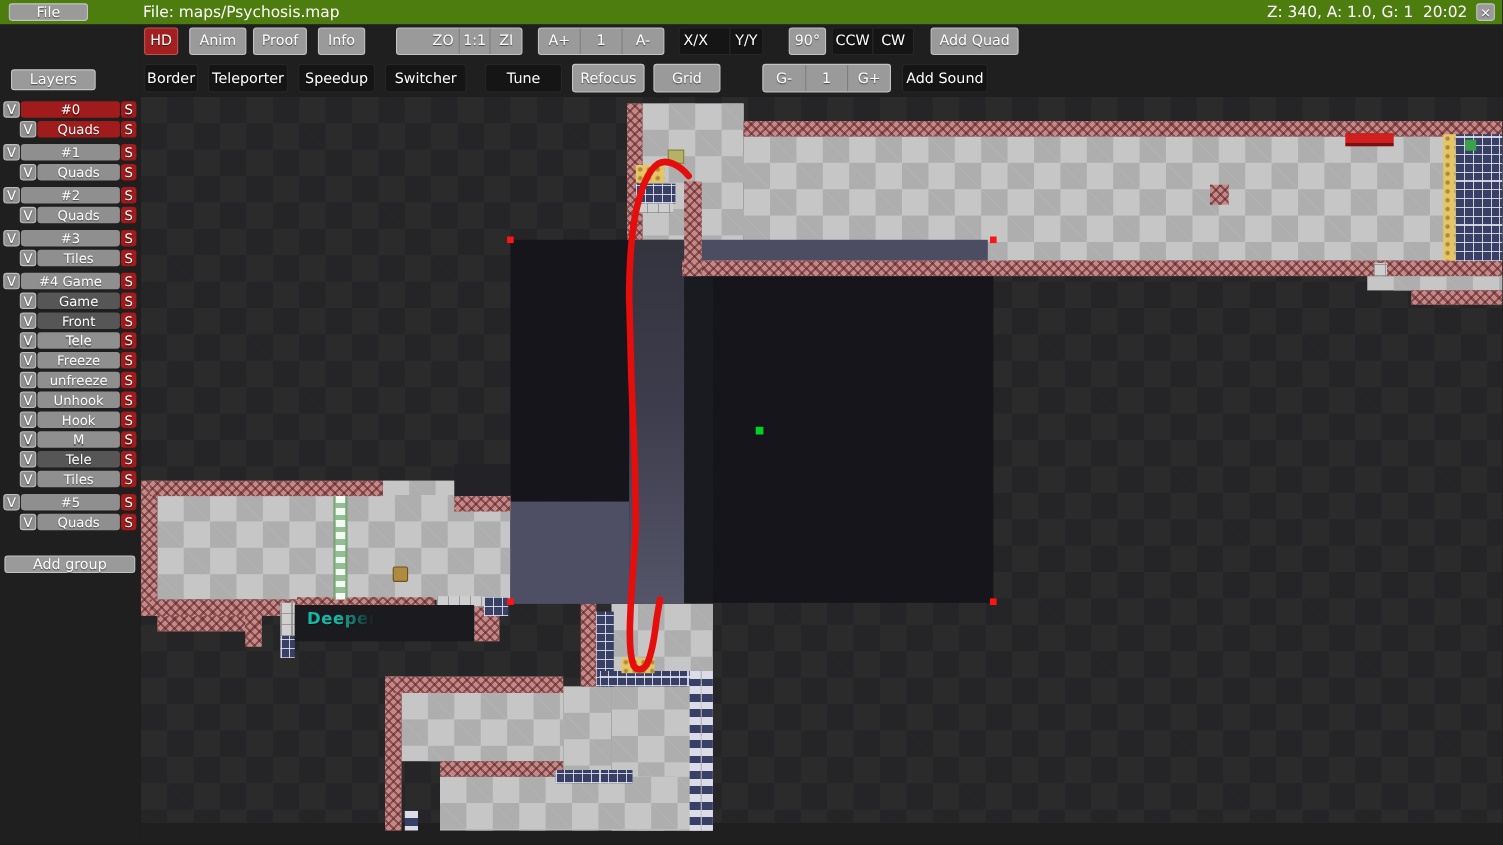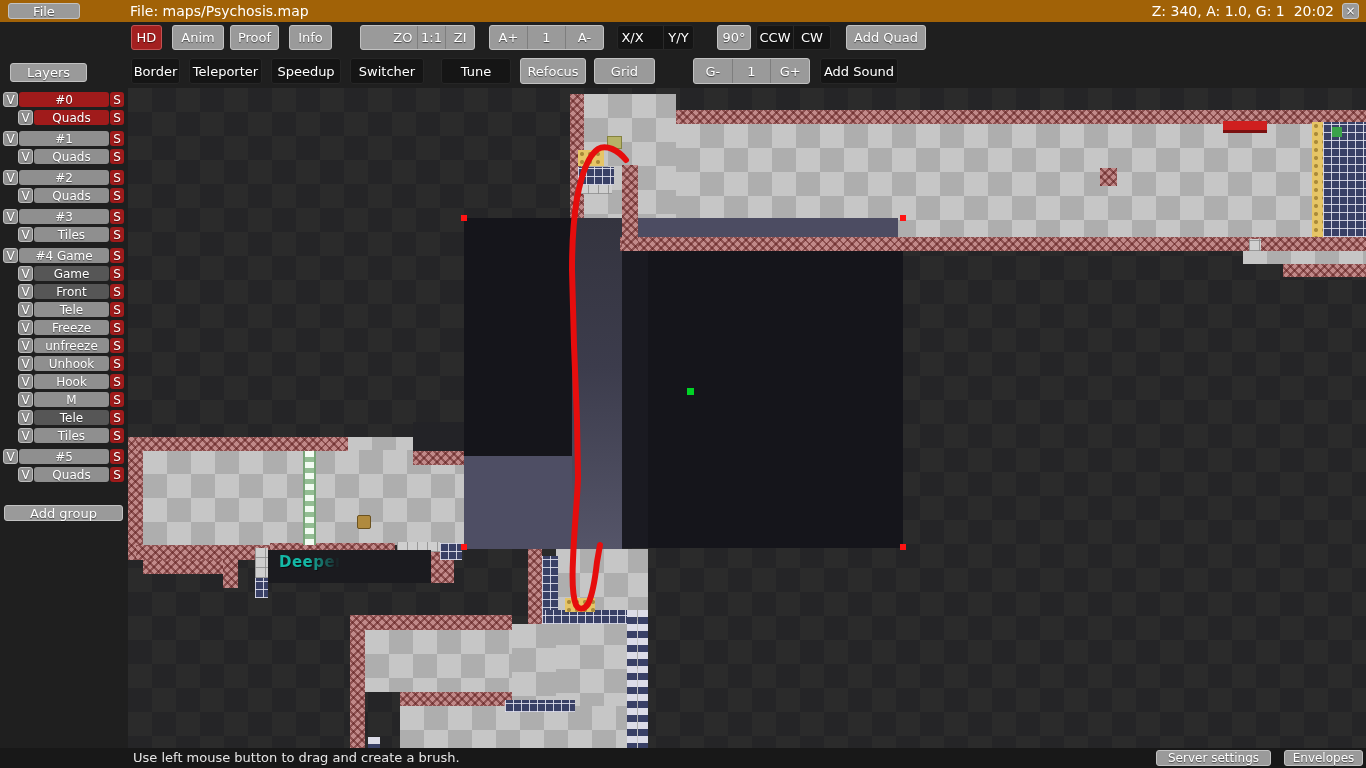"File" #topbar { background: #a16207 -> #4d7c0f }
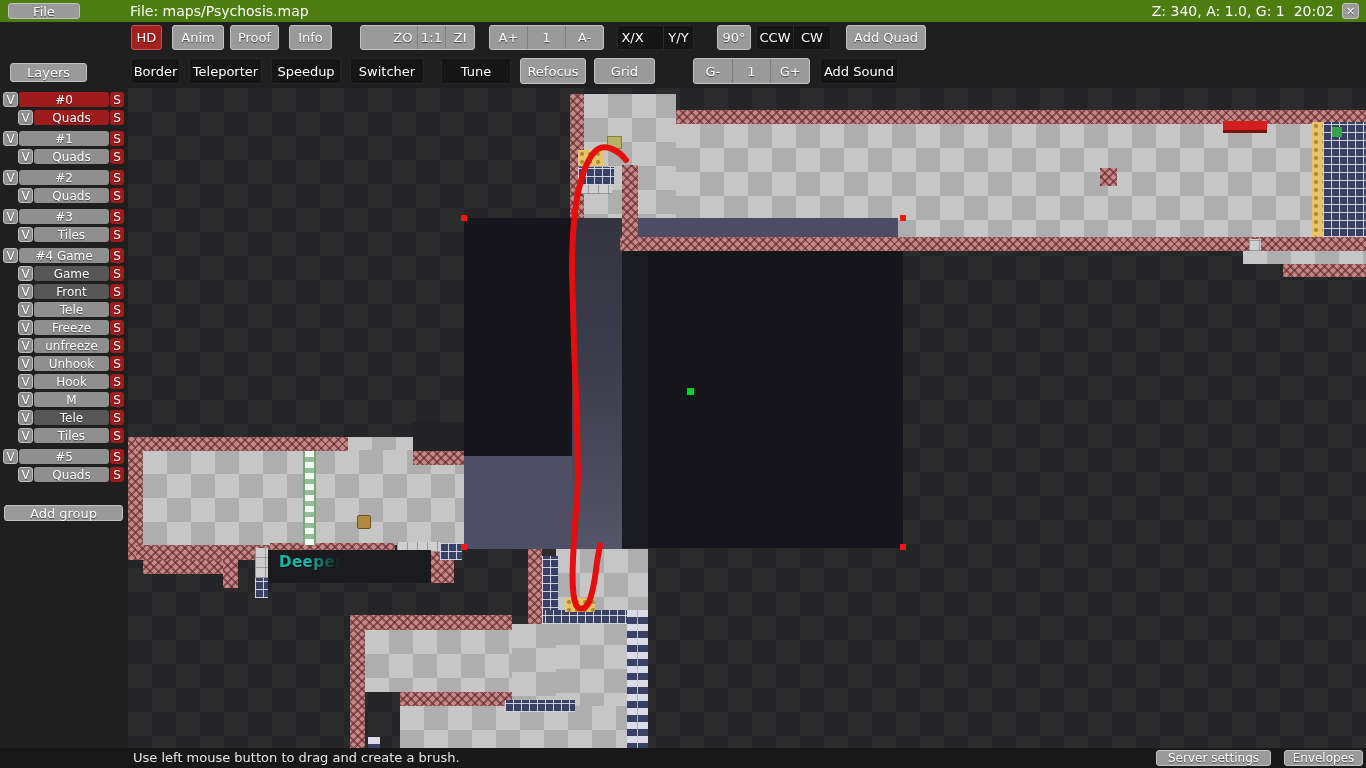"Use left mouse button to" div.abs { html: <div> <div>Use left mouse button to drag and create a brush.</div> <div>Server settings</div> <div>Envelopes</div> </div> -> none }
